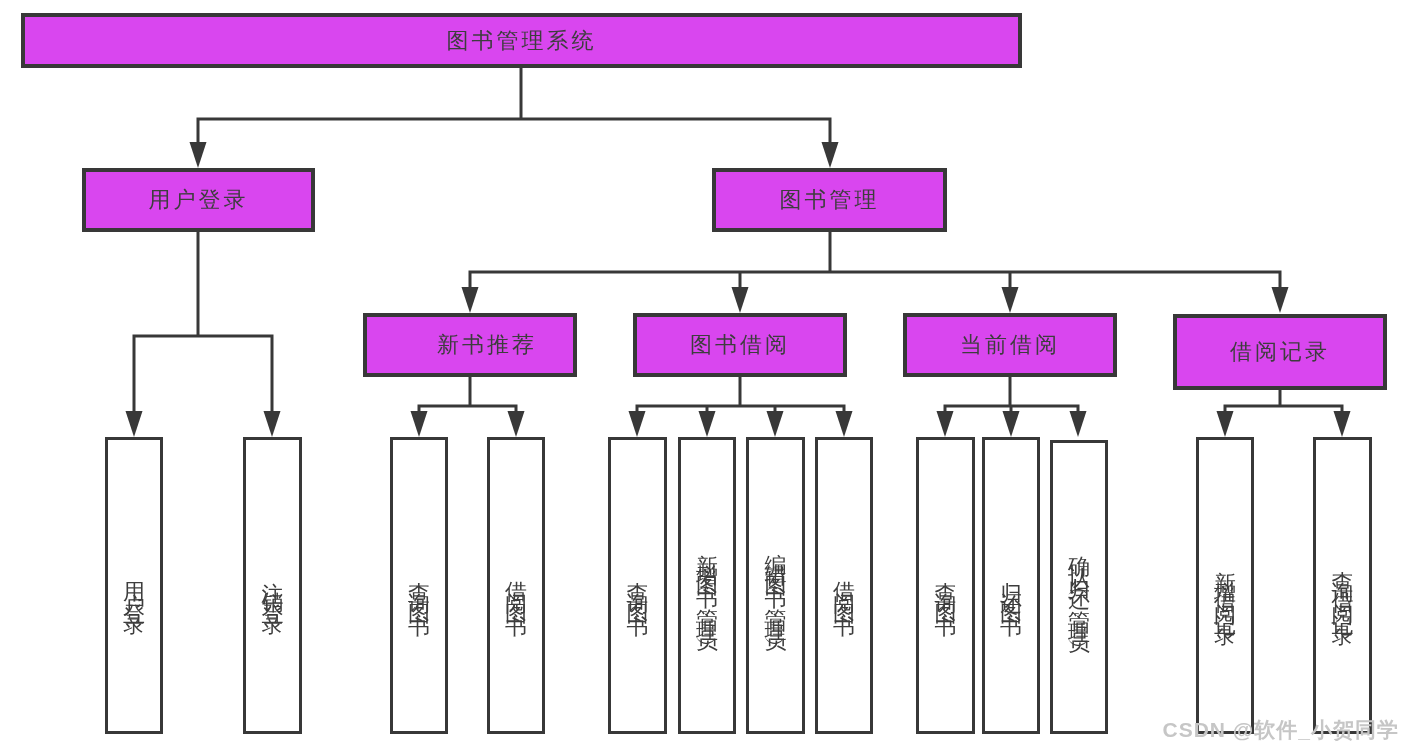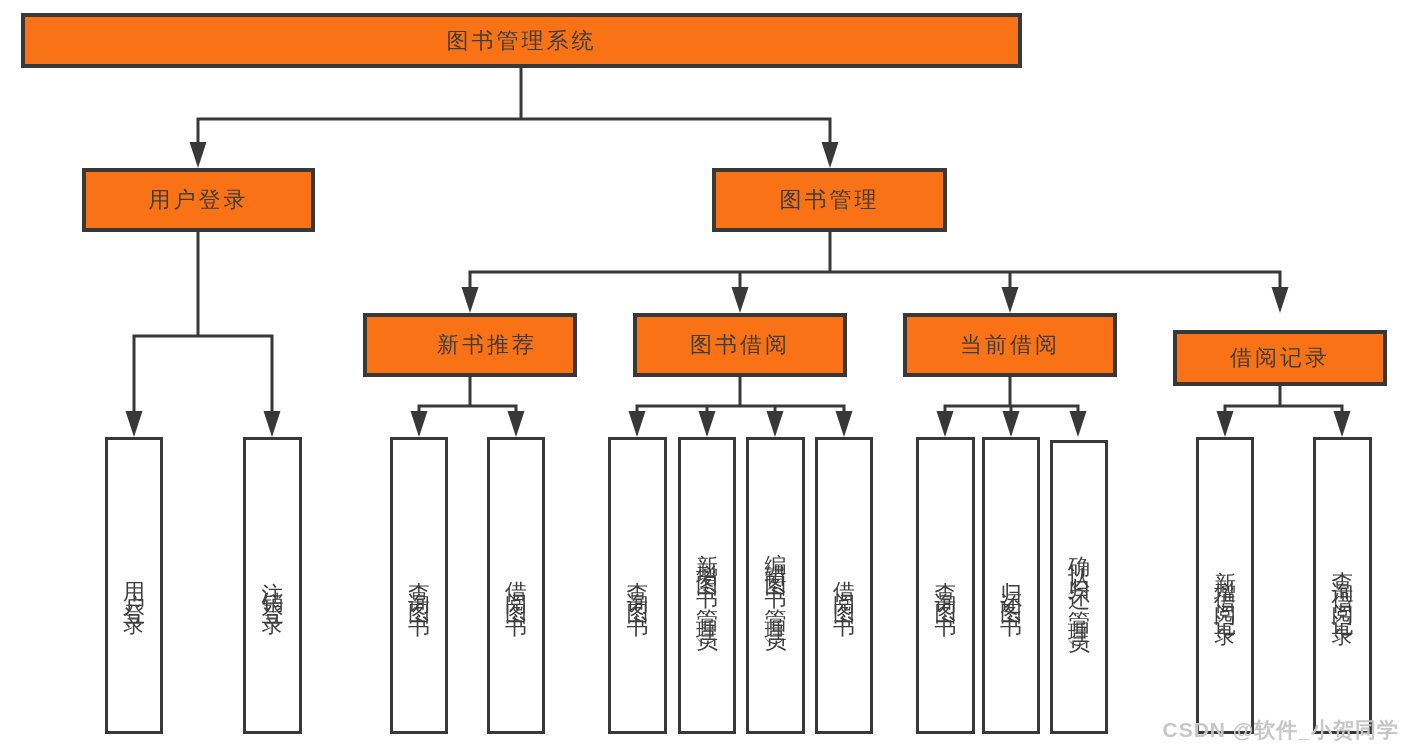"图书管理系统" .node { background: #f97316 -> #d946ef }
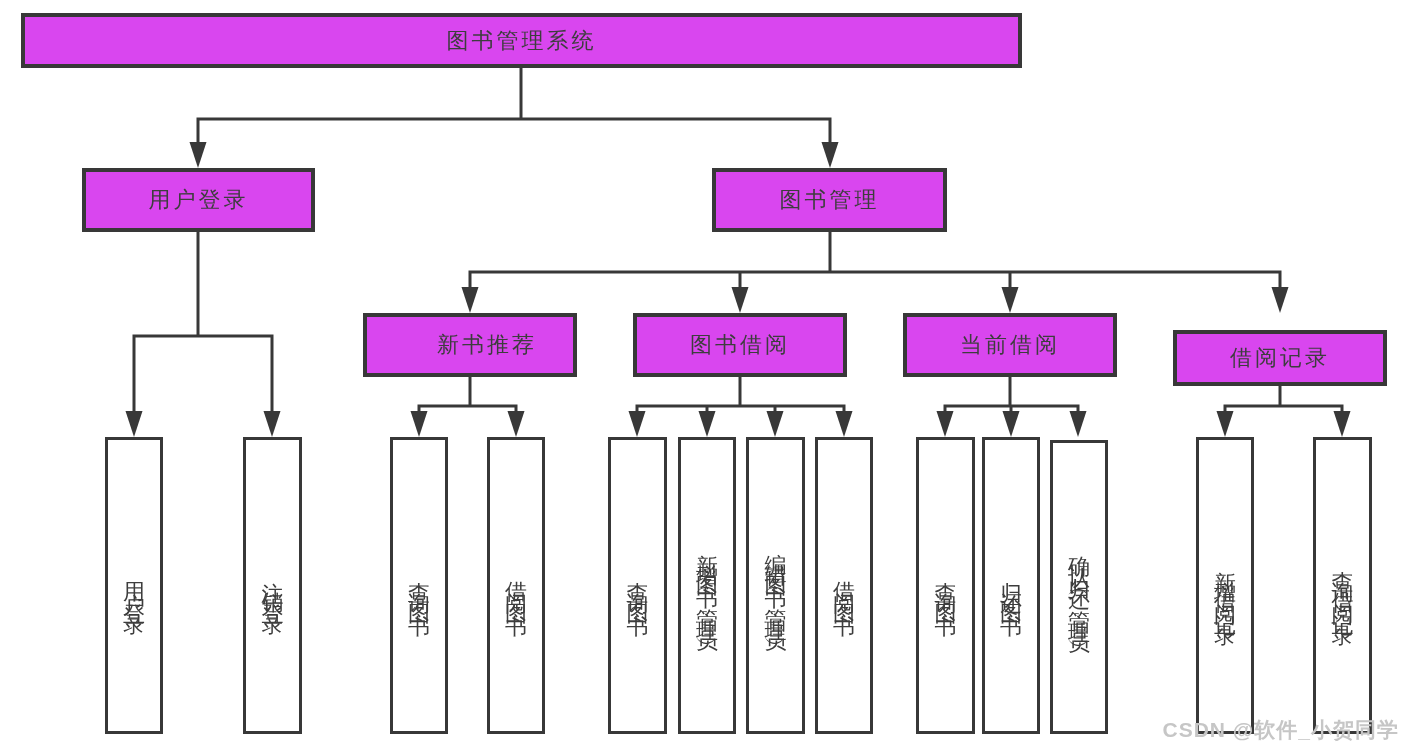"借阅记录" div.node { height: 56px -> 76px; top: 330px -> 314px }
